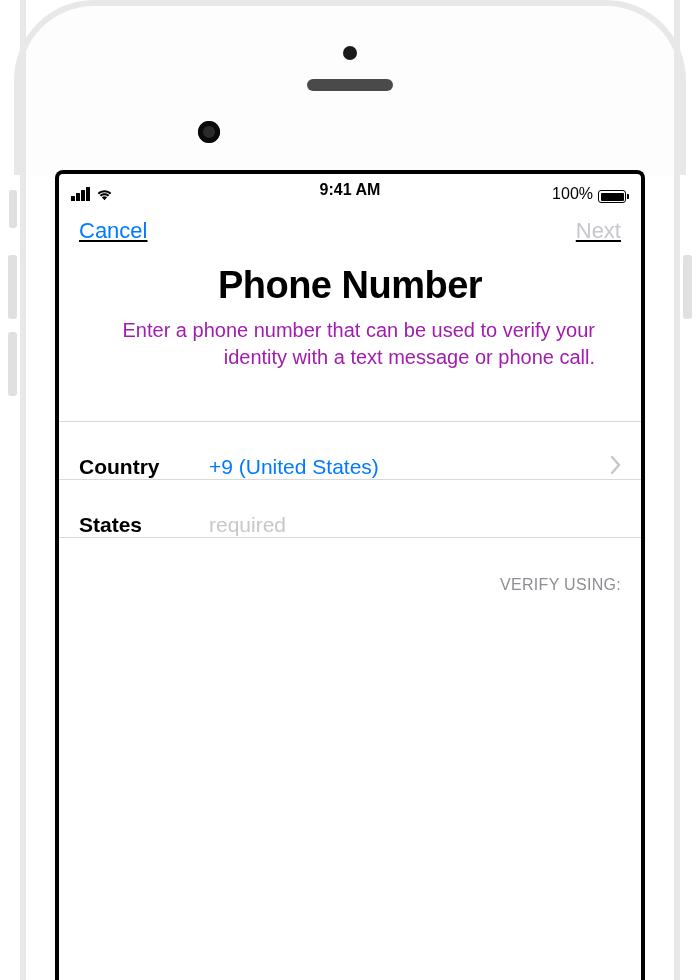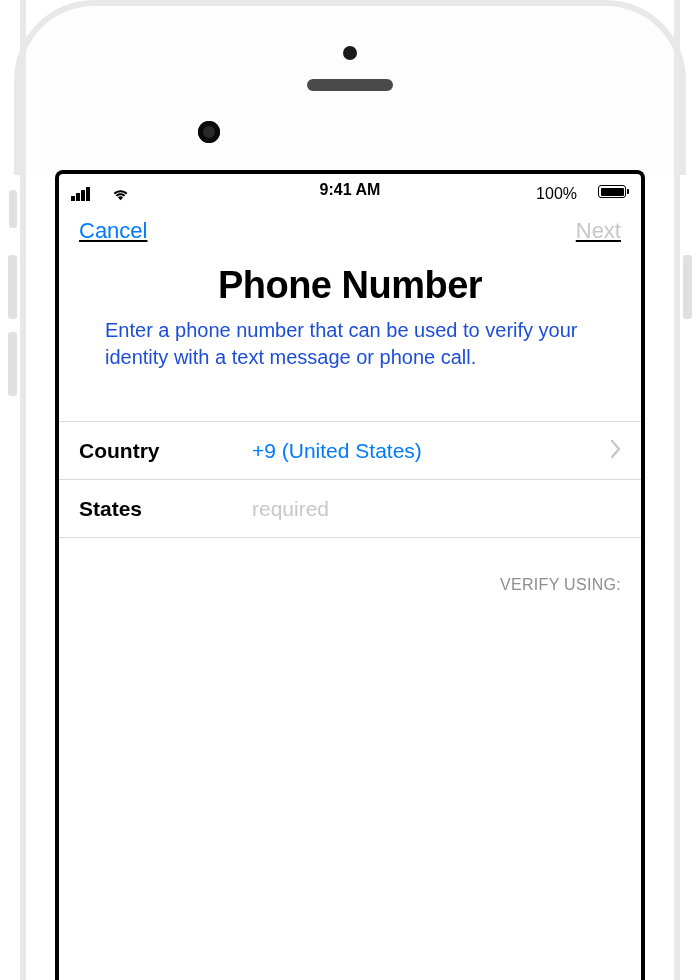"100%" .status-left, .status-right { align-items: flex-start -> flex-end; gap: 21px -> 5px }
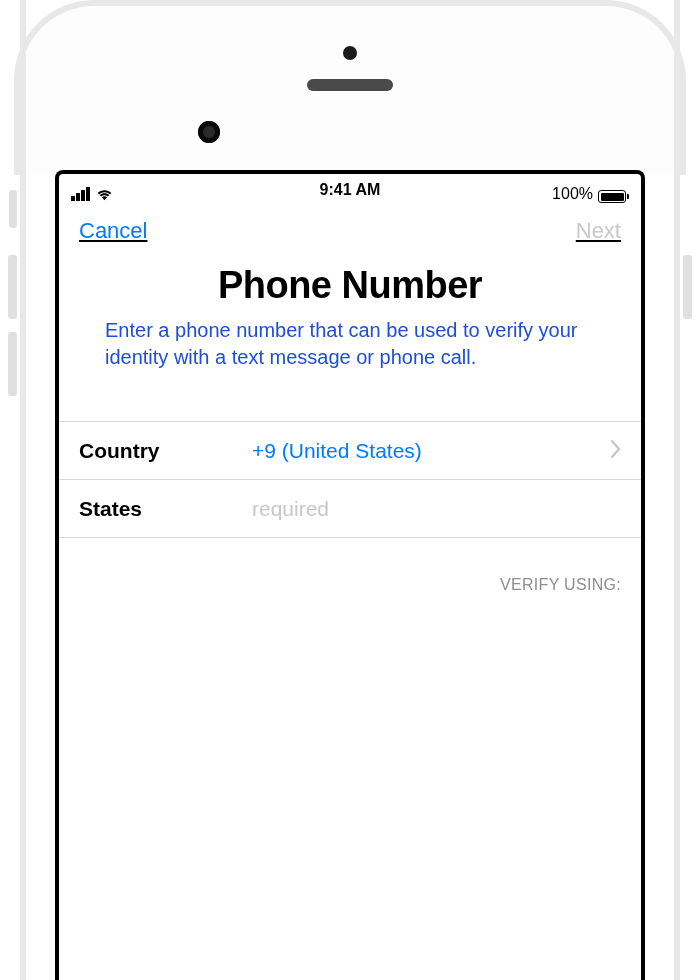"Enter a phone number that" .subtitle { color: #1d4ed8 -> #a21caf; text-align: left -> right }
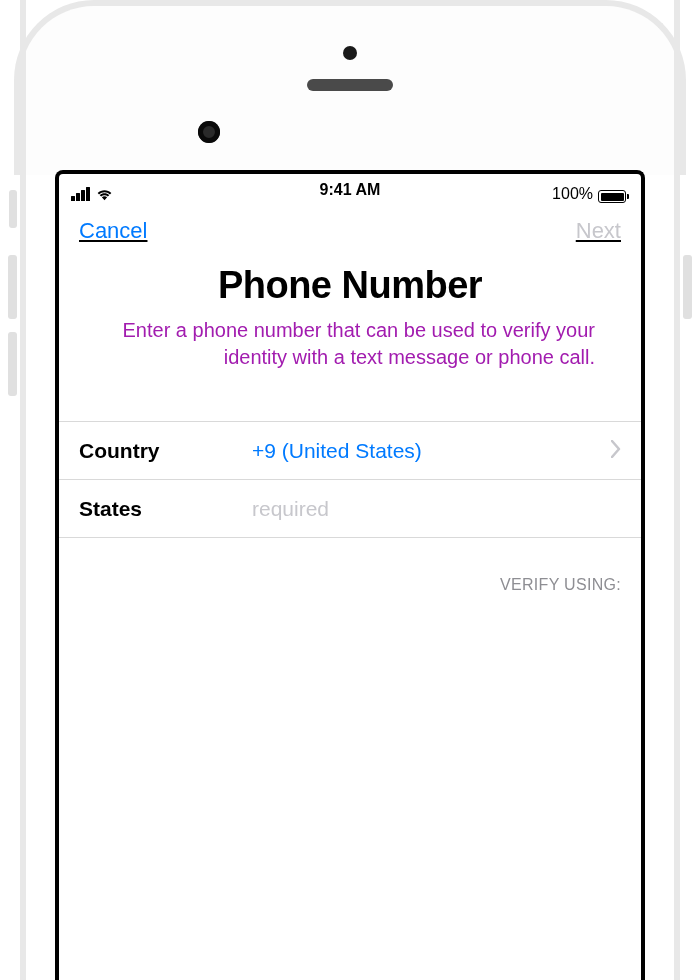"Country" .row { align-items: center -> flex-end; gap: 43px -> none }
